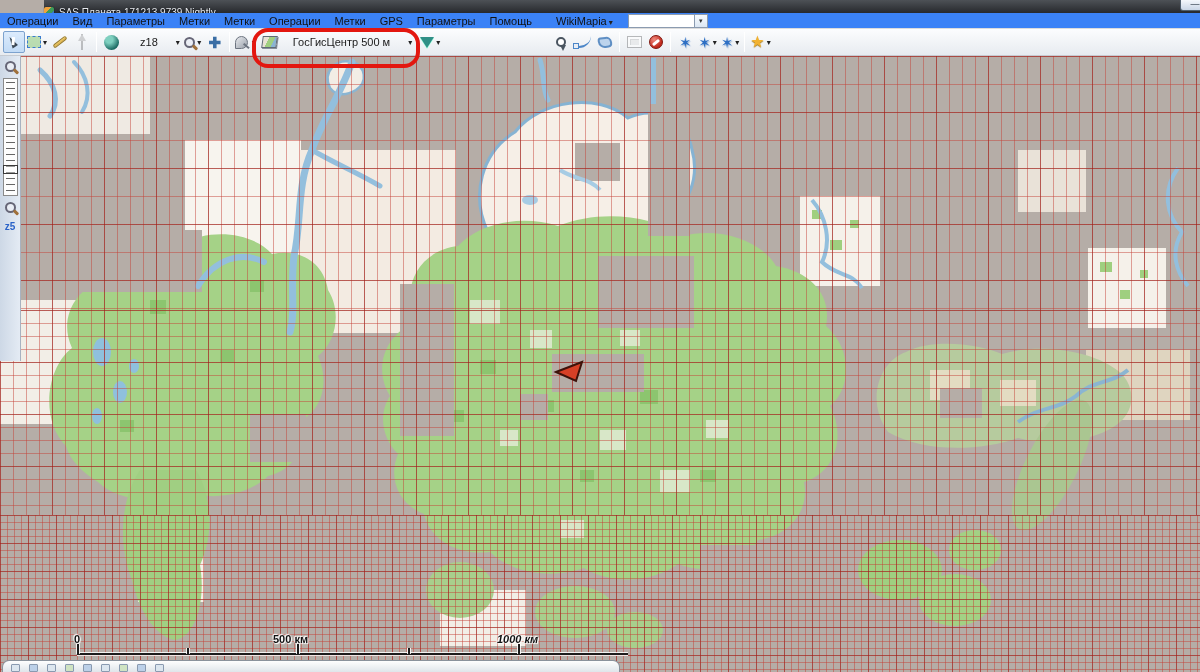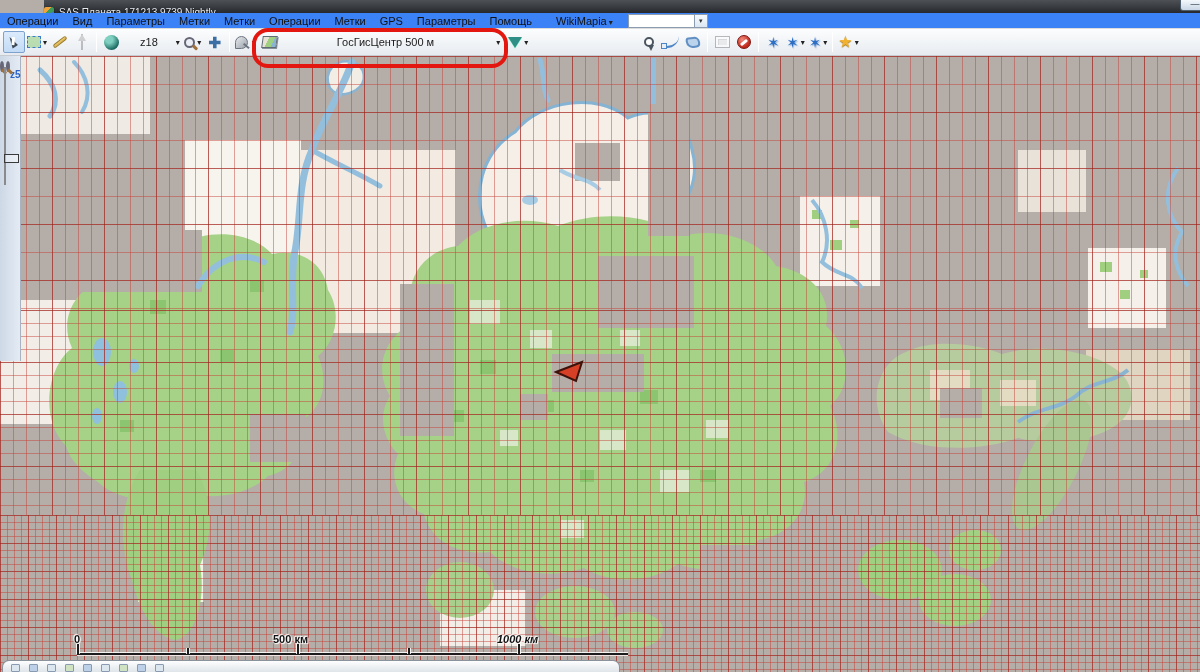"ГосГисЦентр 500 м" div.tb-btn { gap: 44px -> none }
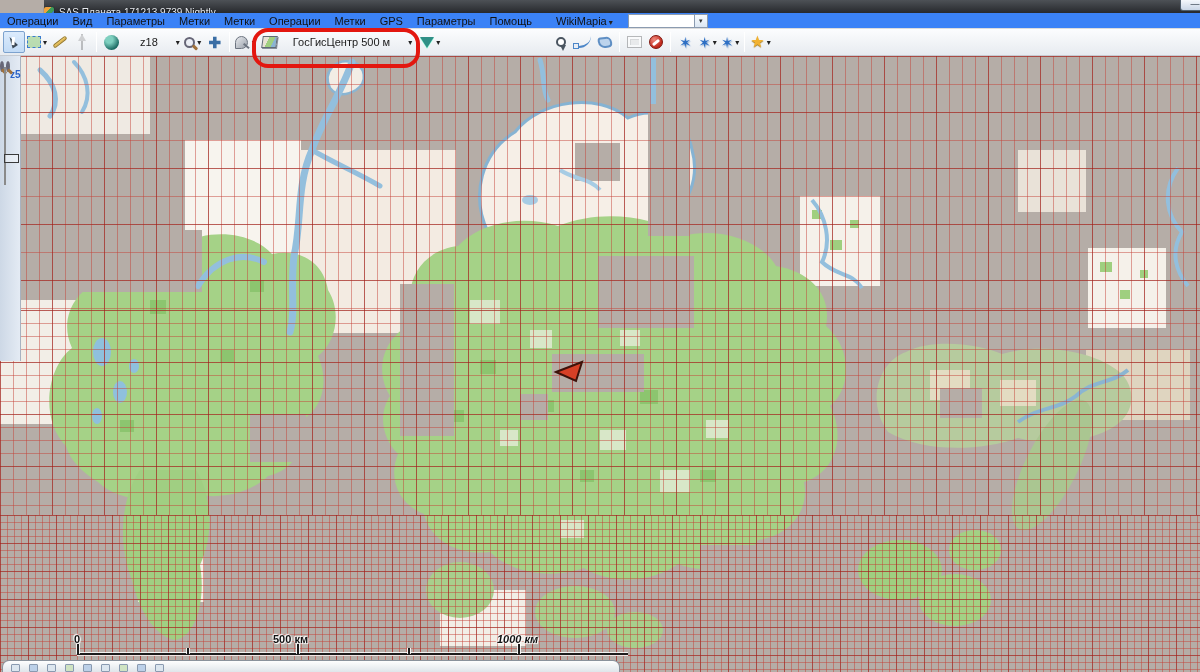"z5" .left-panel { align-items: none -> center; flex-direction: none -> column }
